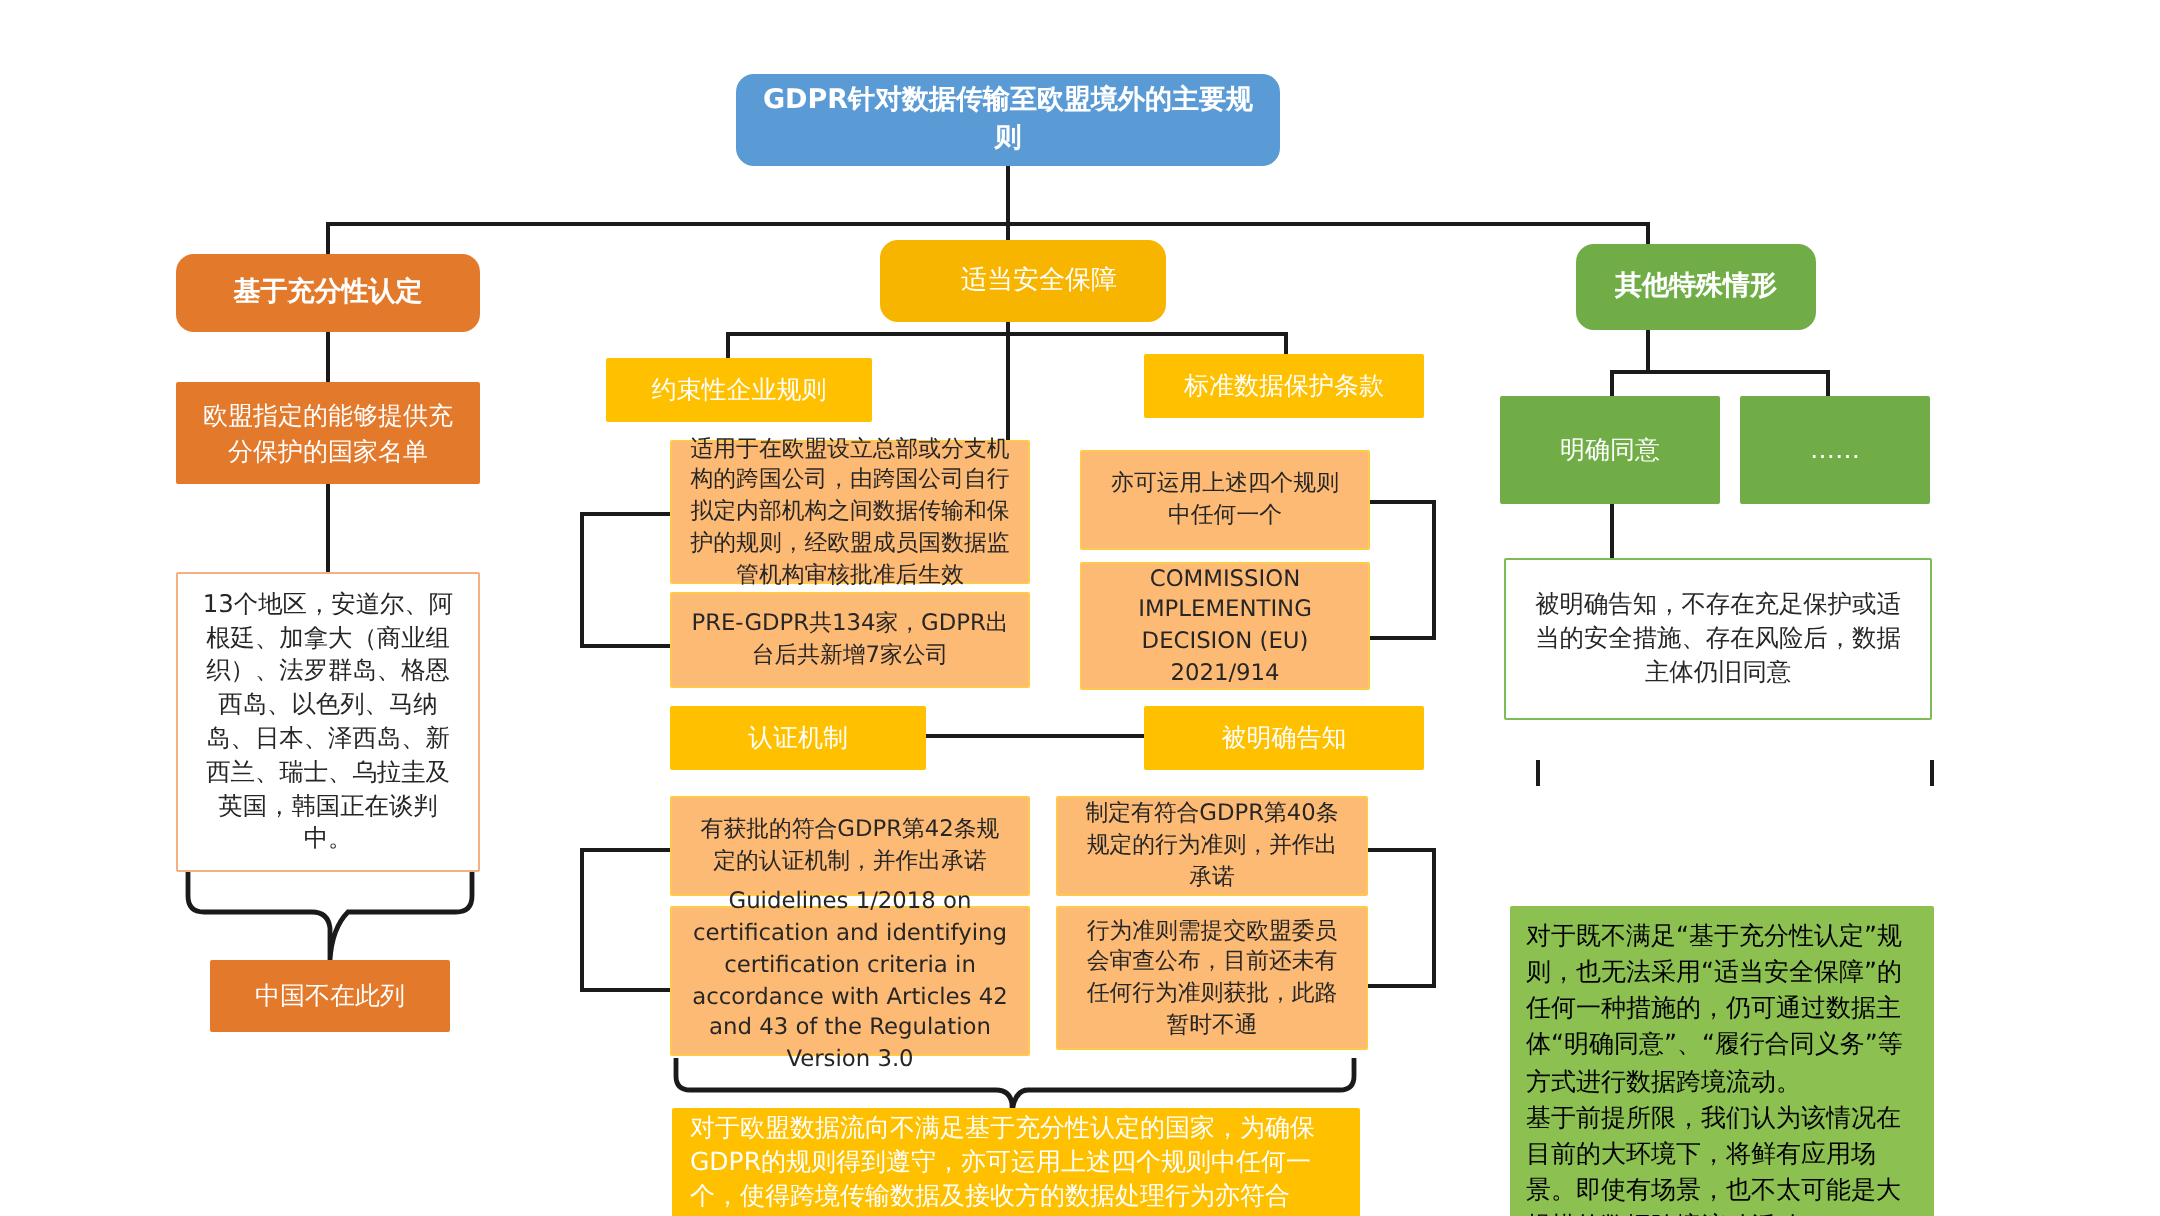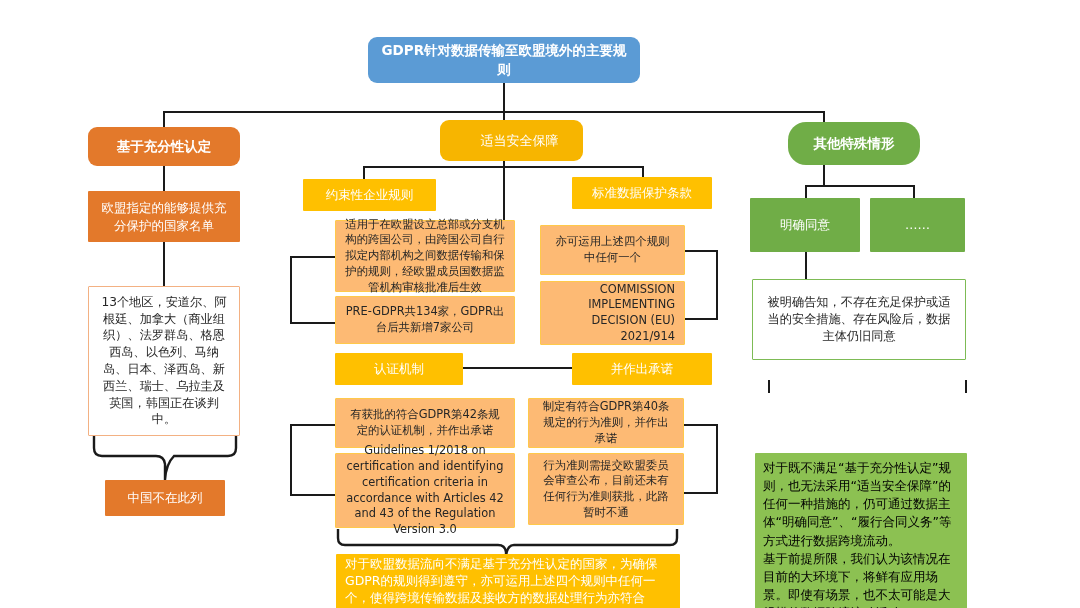"其他特殊情形" div.node { border-radius: 18px -> none; width: 132px -> 120px }
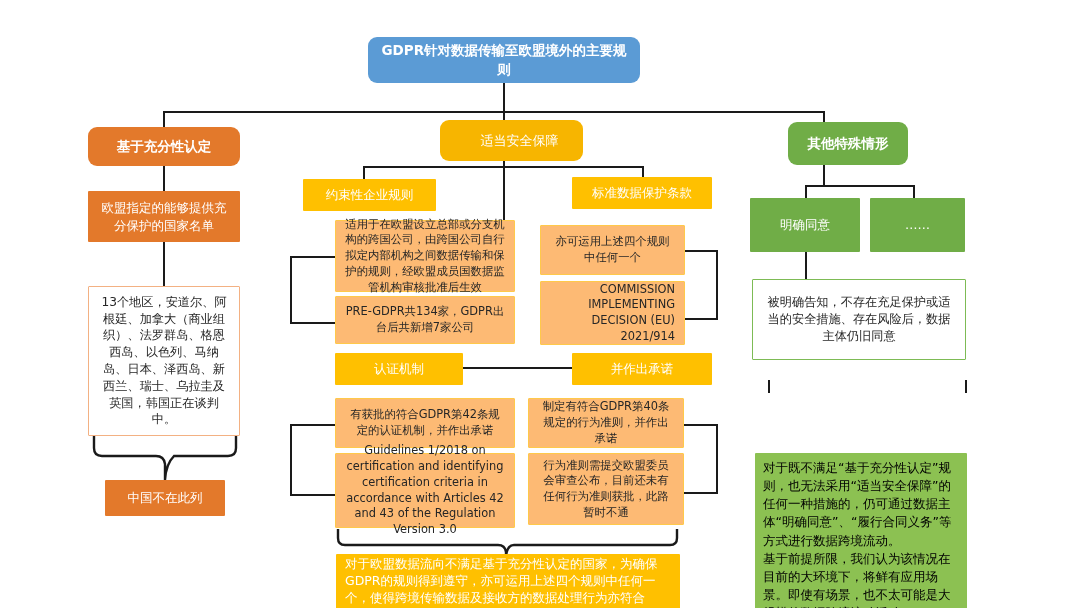"COMMISSION IMPLEMENTING DECISION (EU)" div.node { text-align: right -> none }
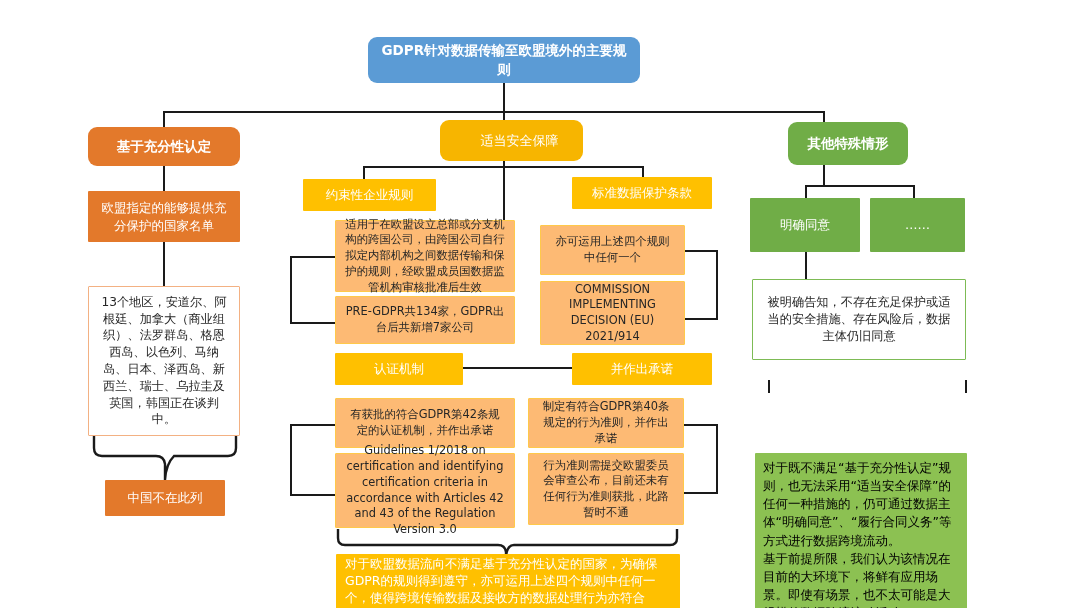"并作出承诺" span.txt { text: 并作出承诺 -> 被明确告知 }
